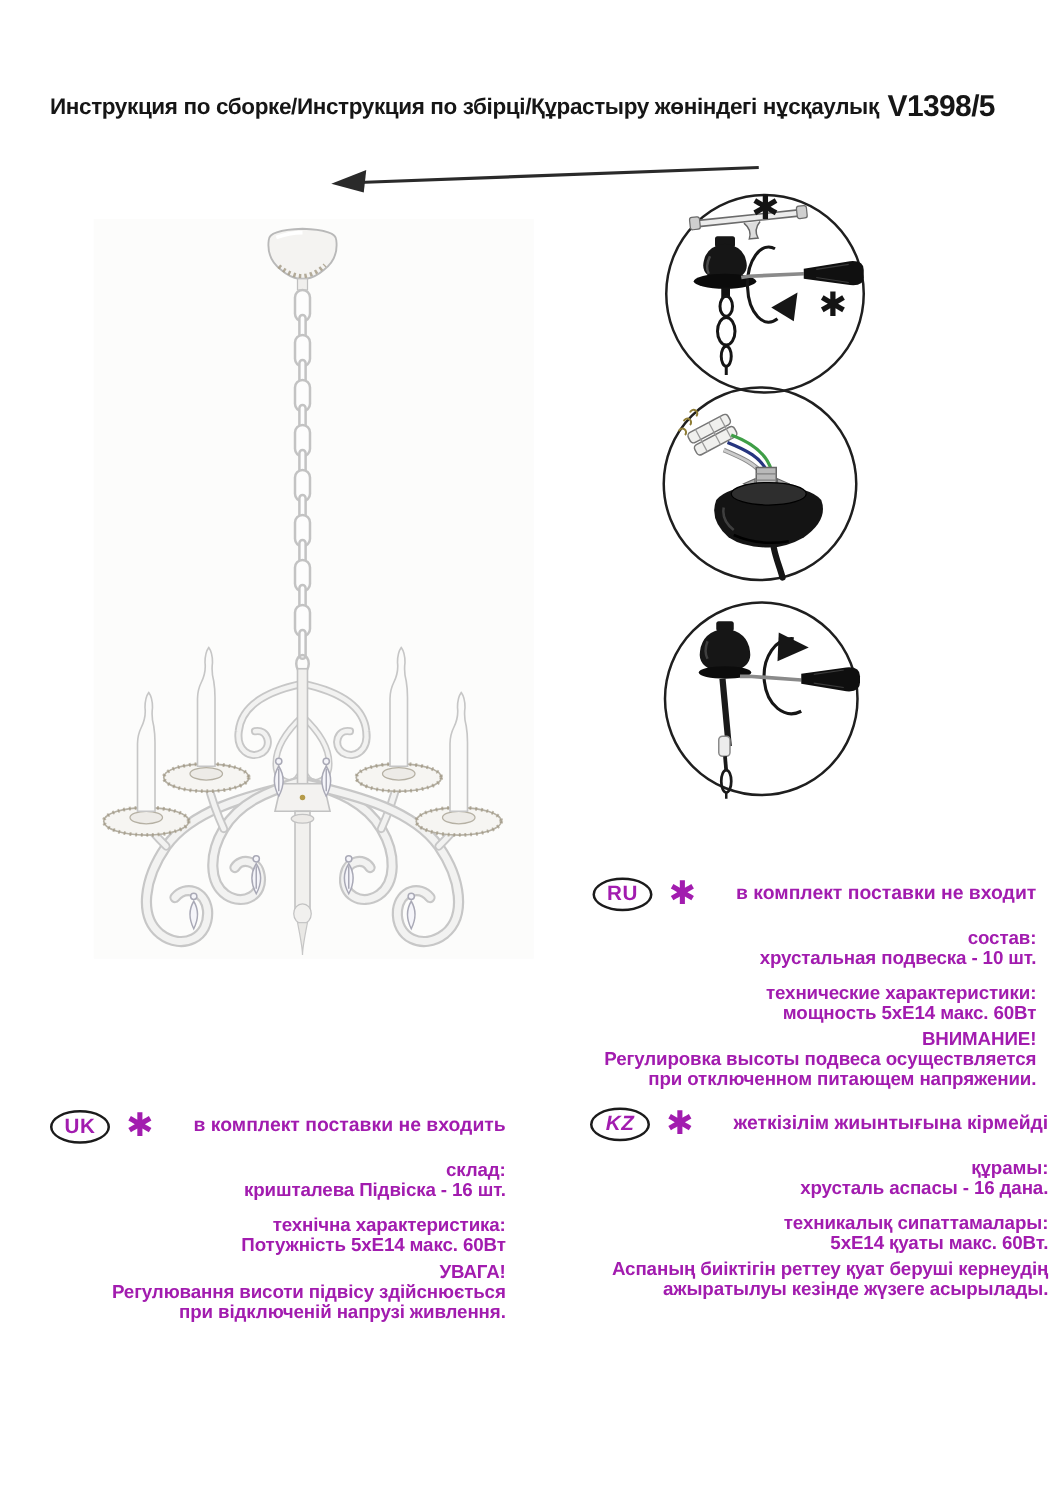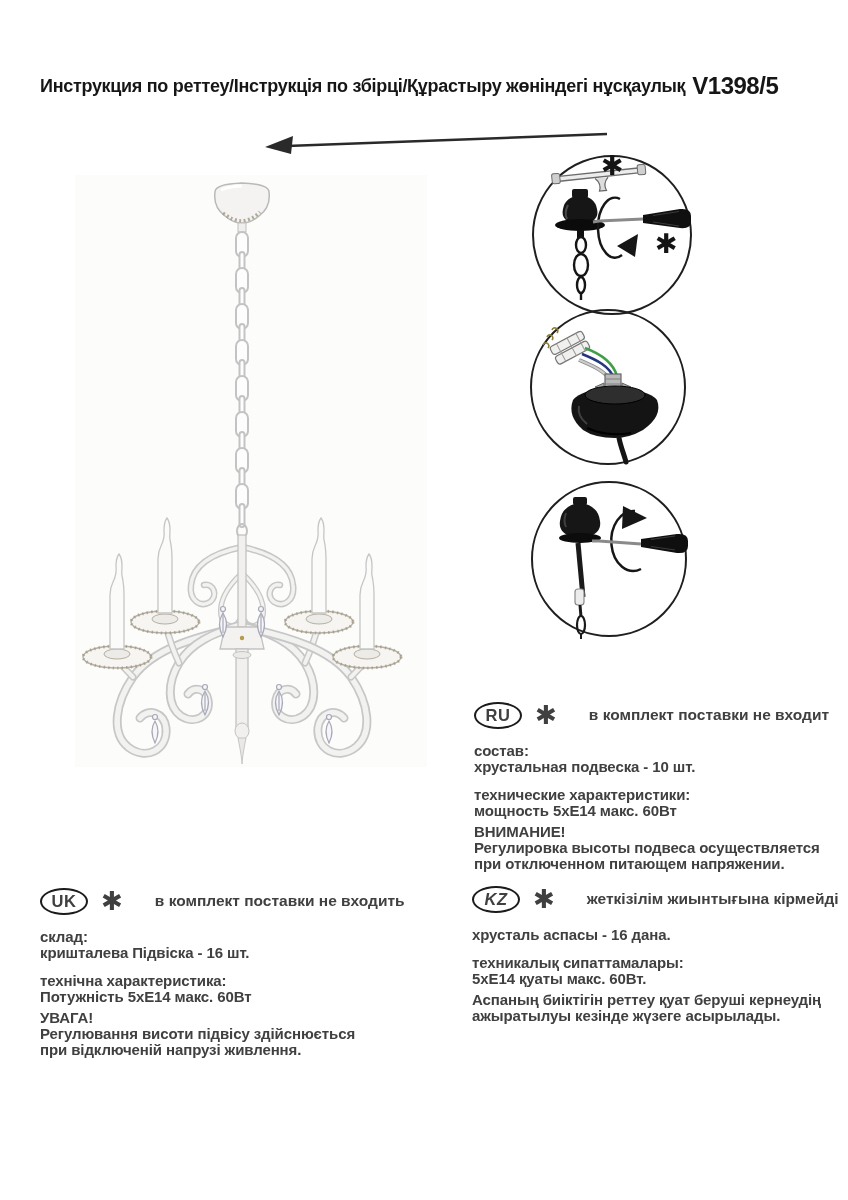"Инструкция по реттеу/Інструкція по" span { text: реттеу/Інструкція -> сборке/Инструкция }
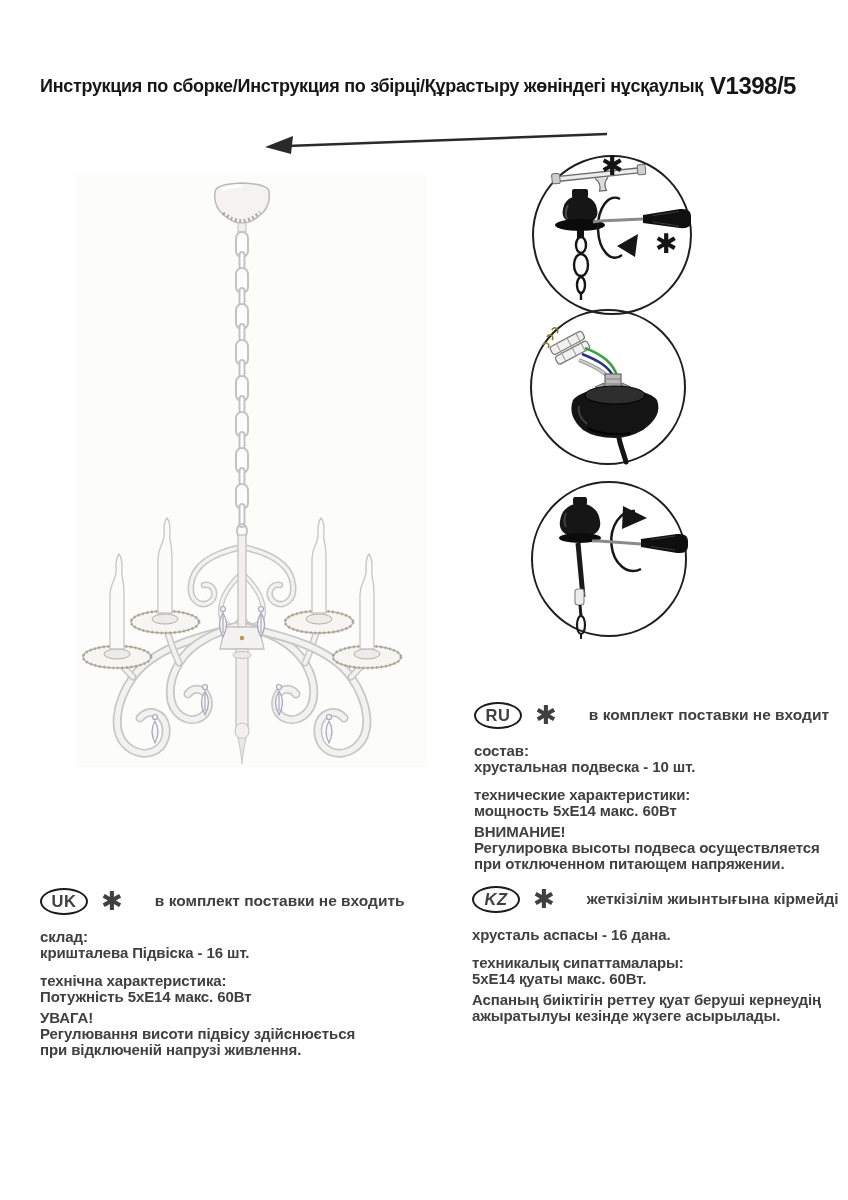"RU" .lang { color: #404040 -> #a21caf; text-align: none -> right }
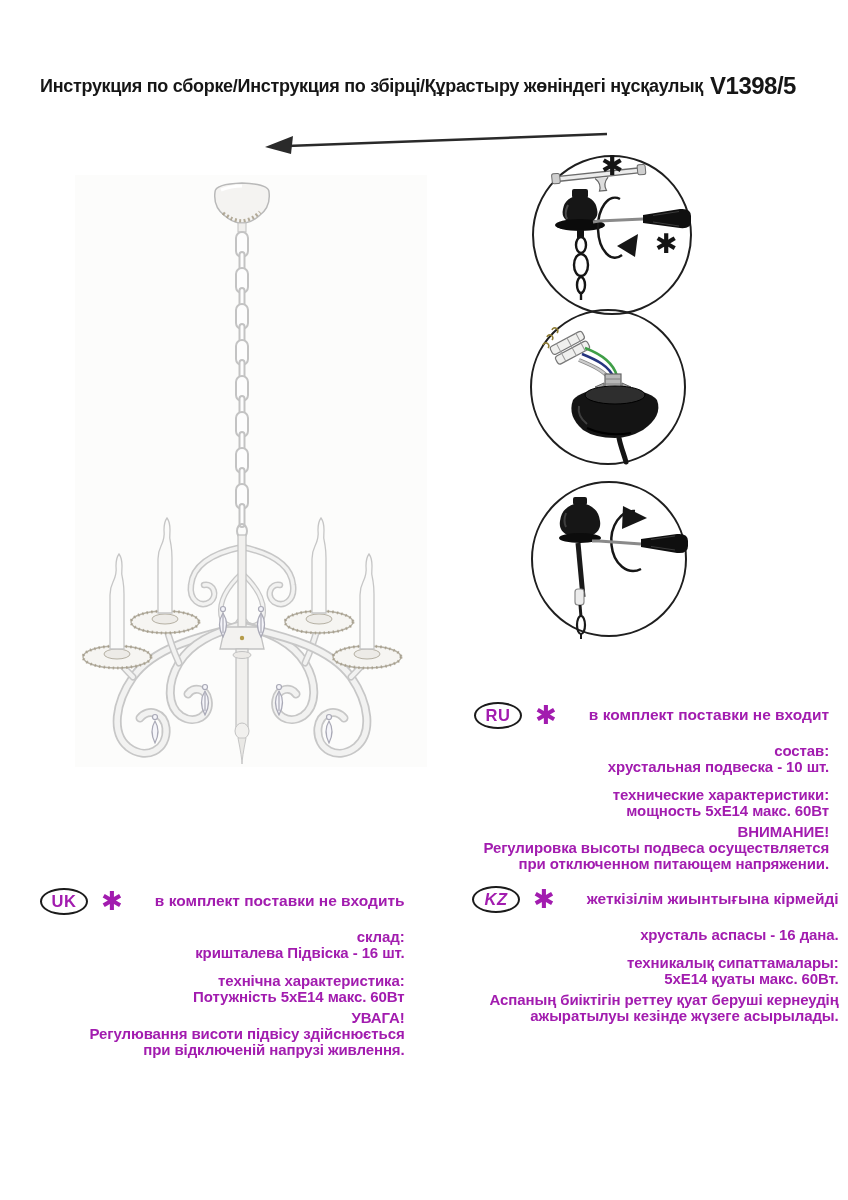"құрамы:" div { html: none -> <div>құрамы:</div> }
